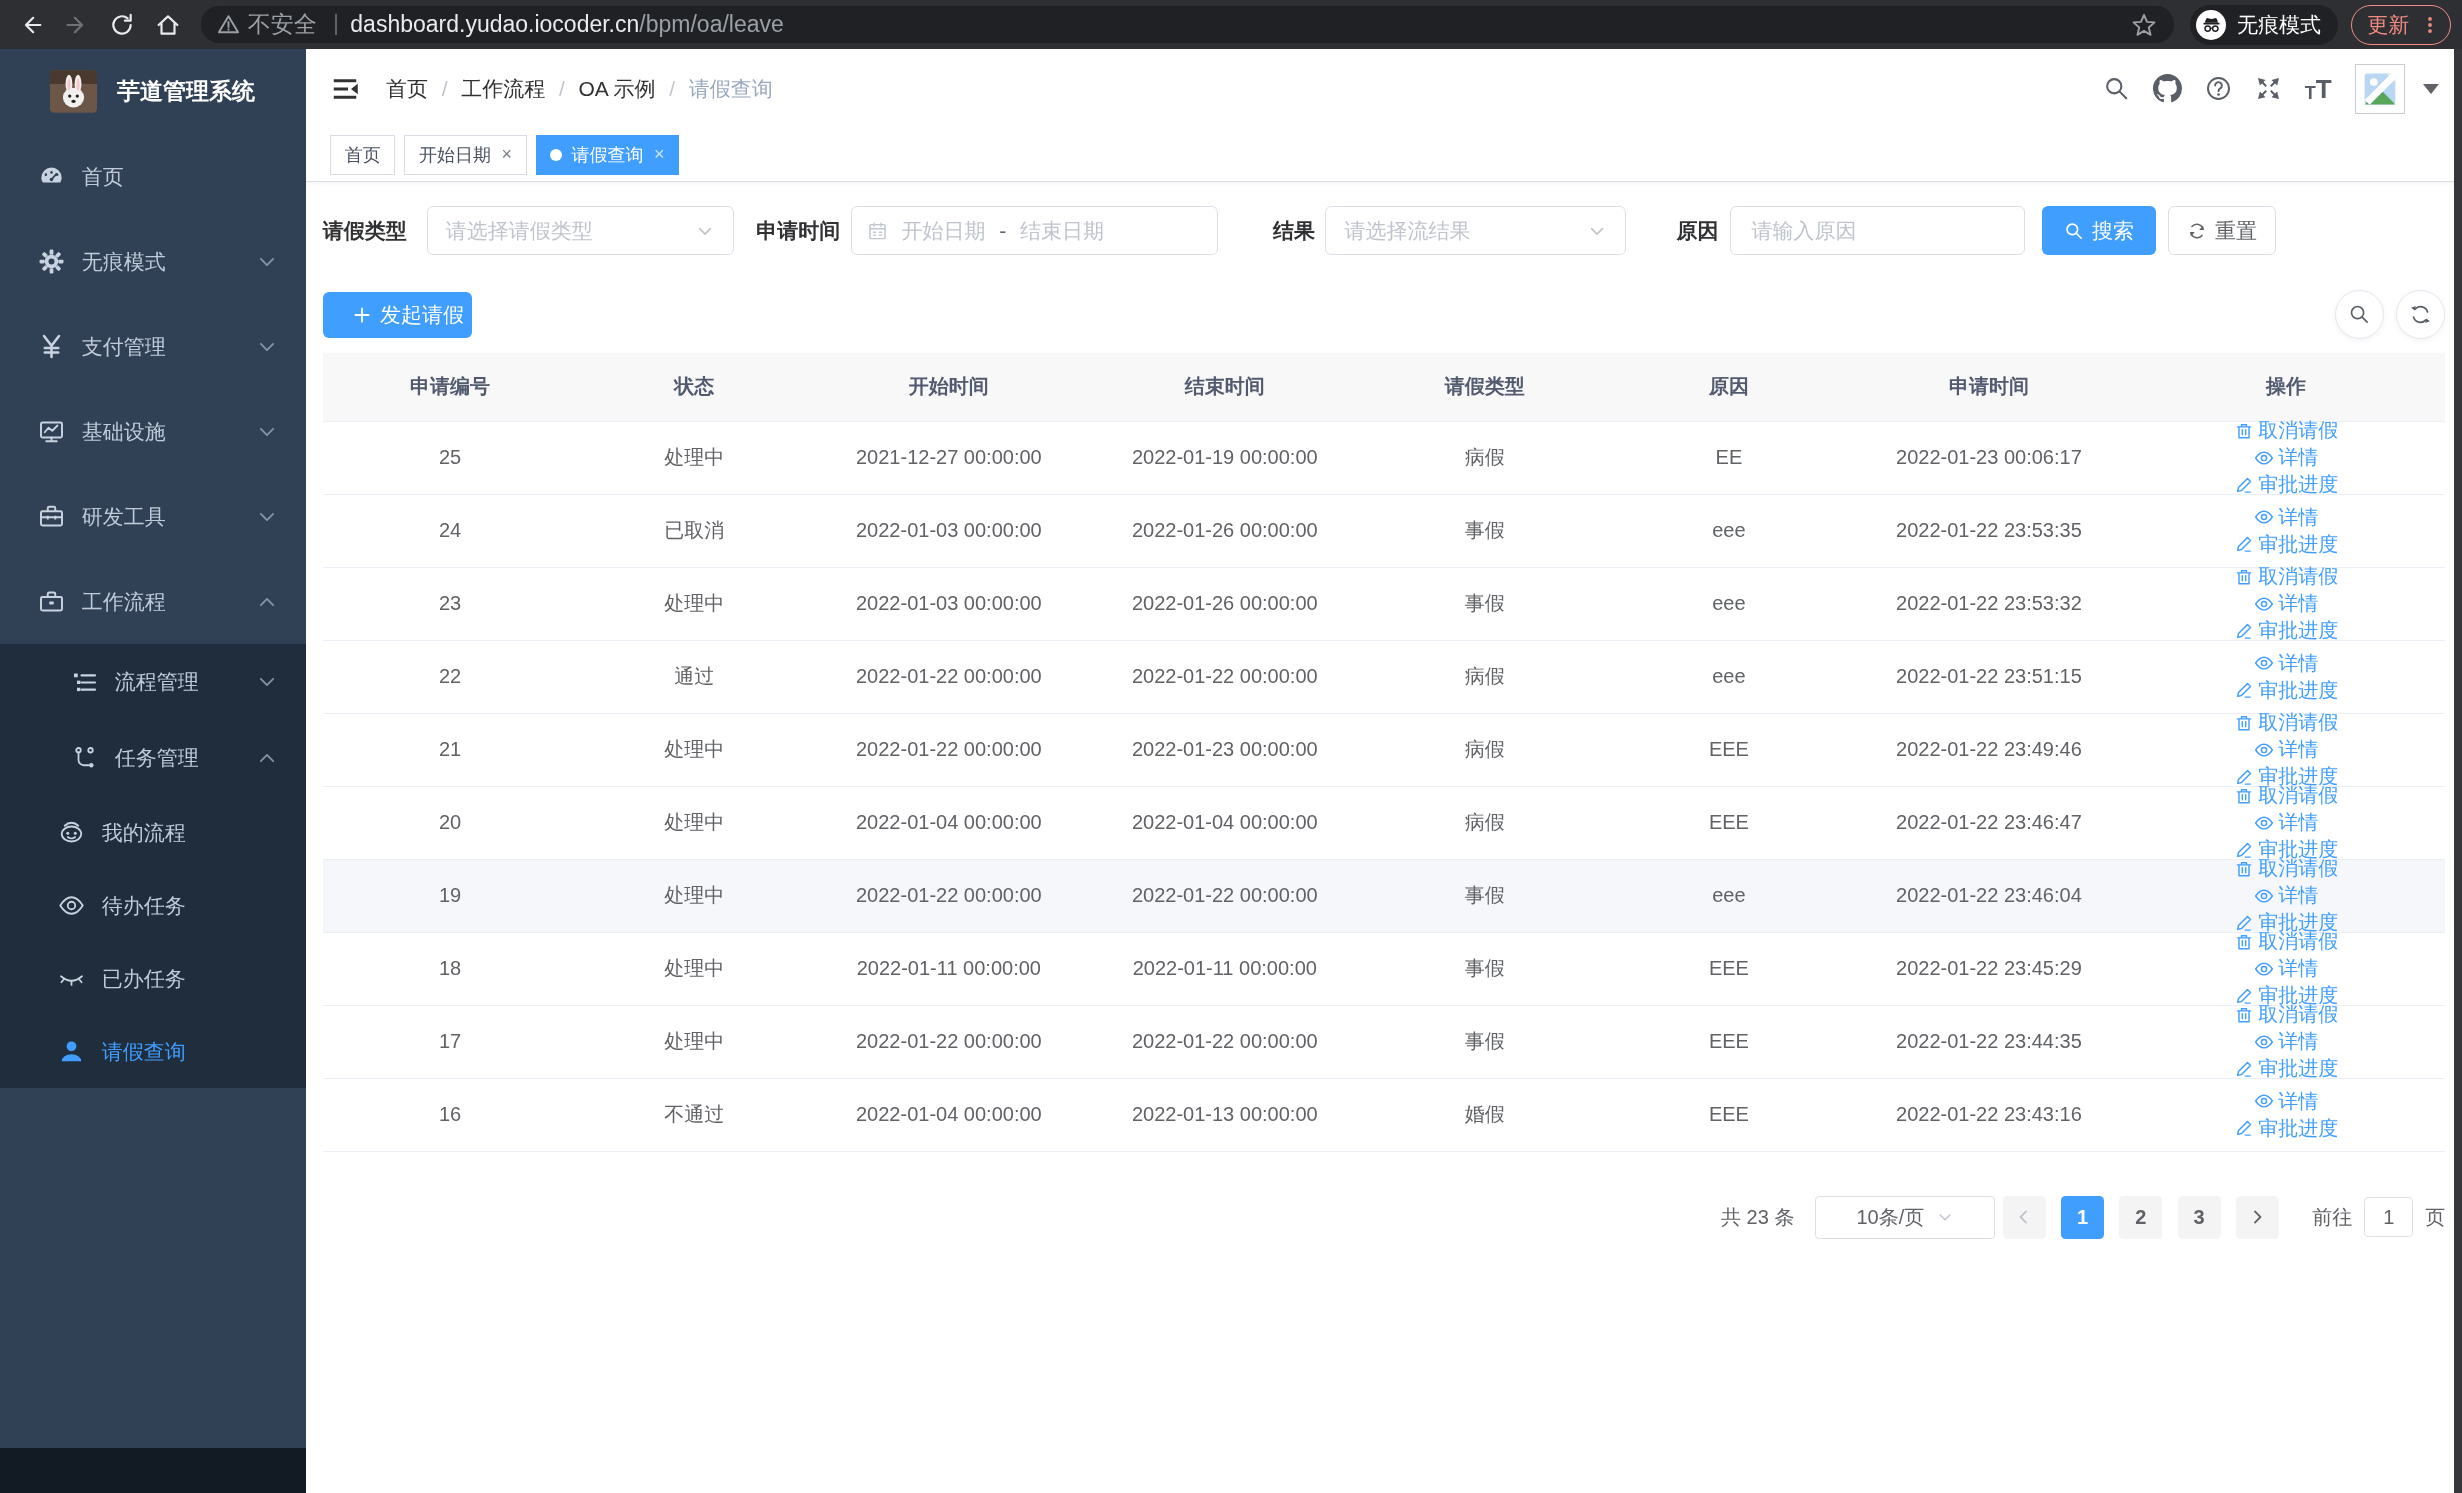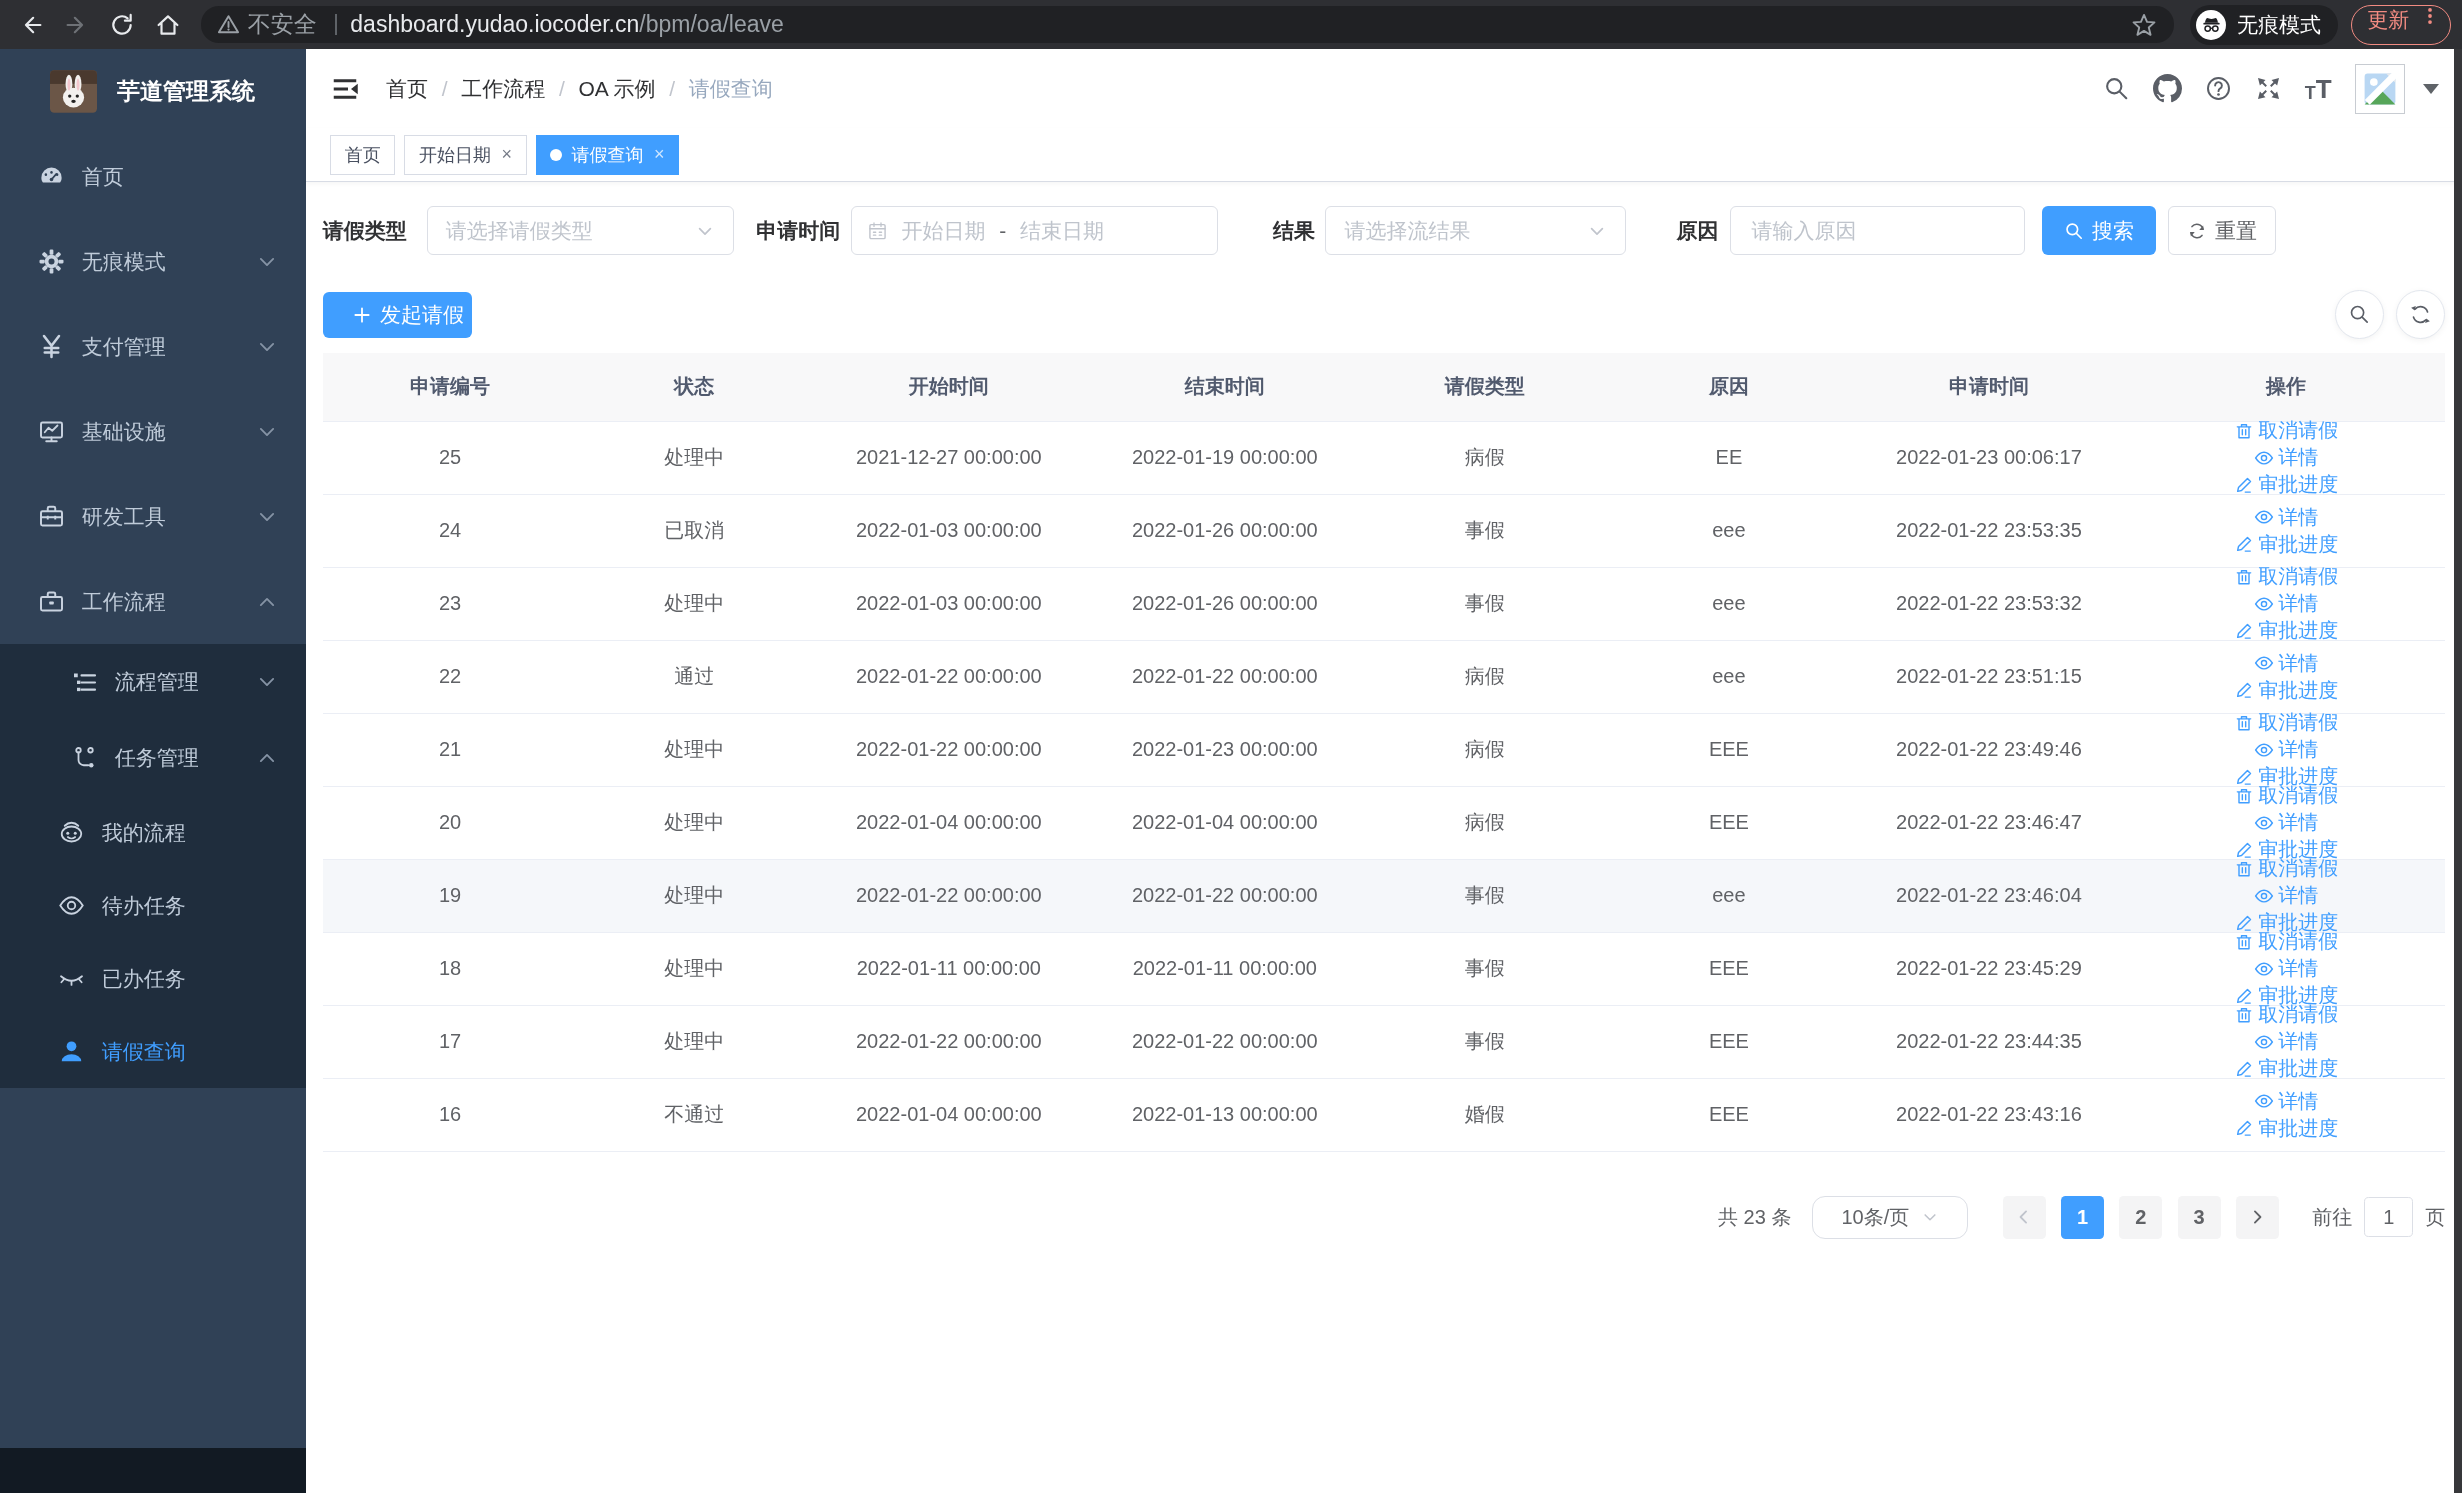"更新" .update-pill { align-items: flex-start -> center }
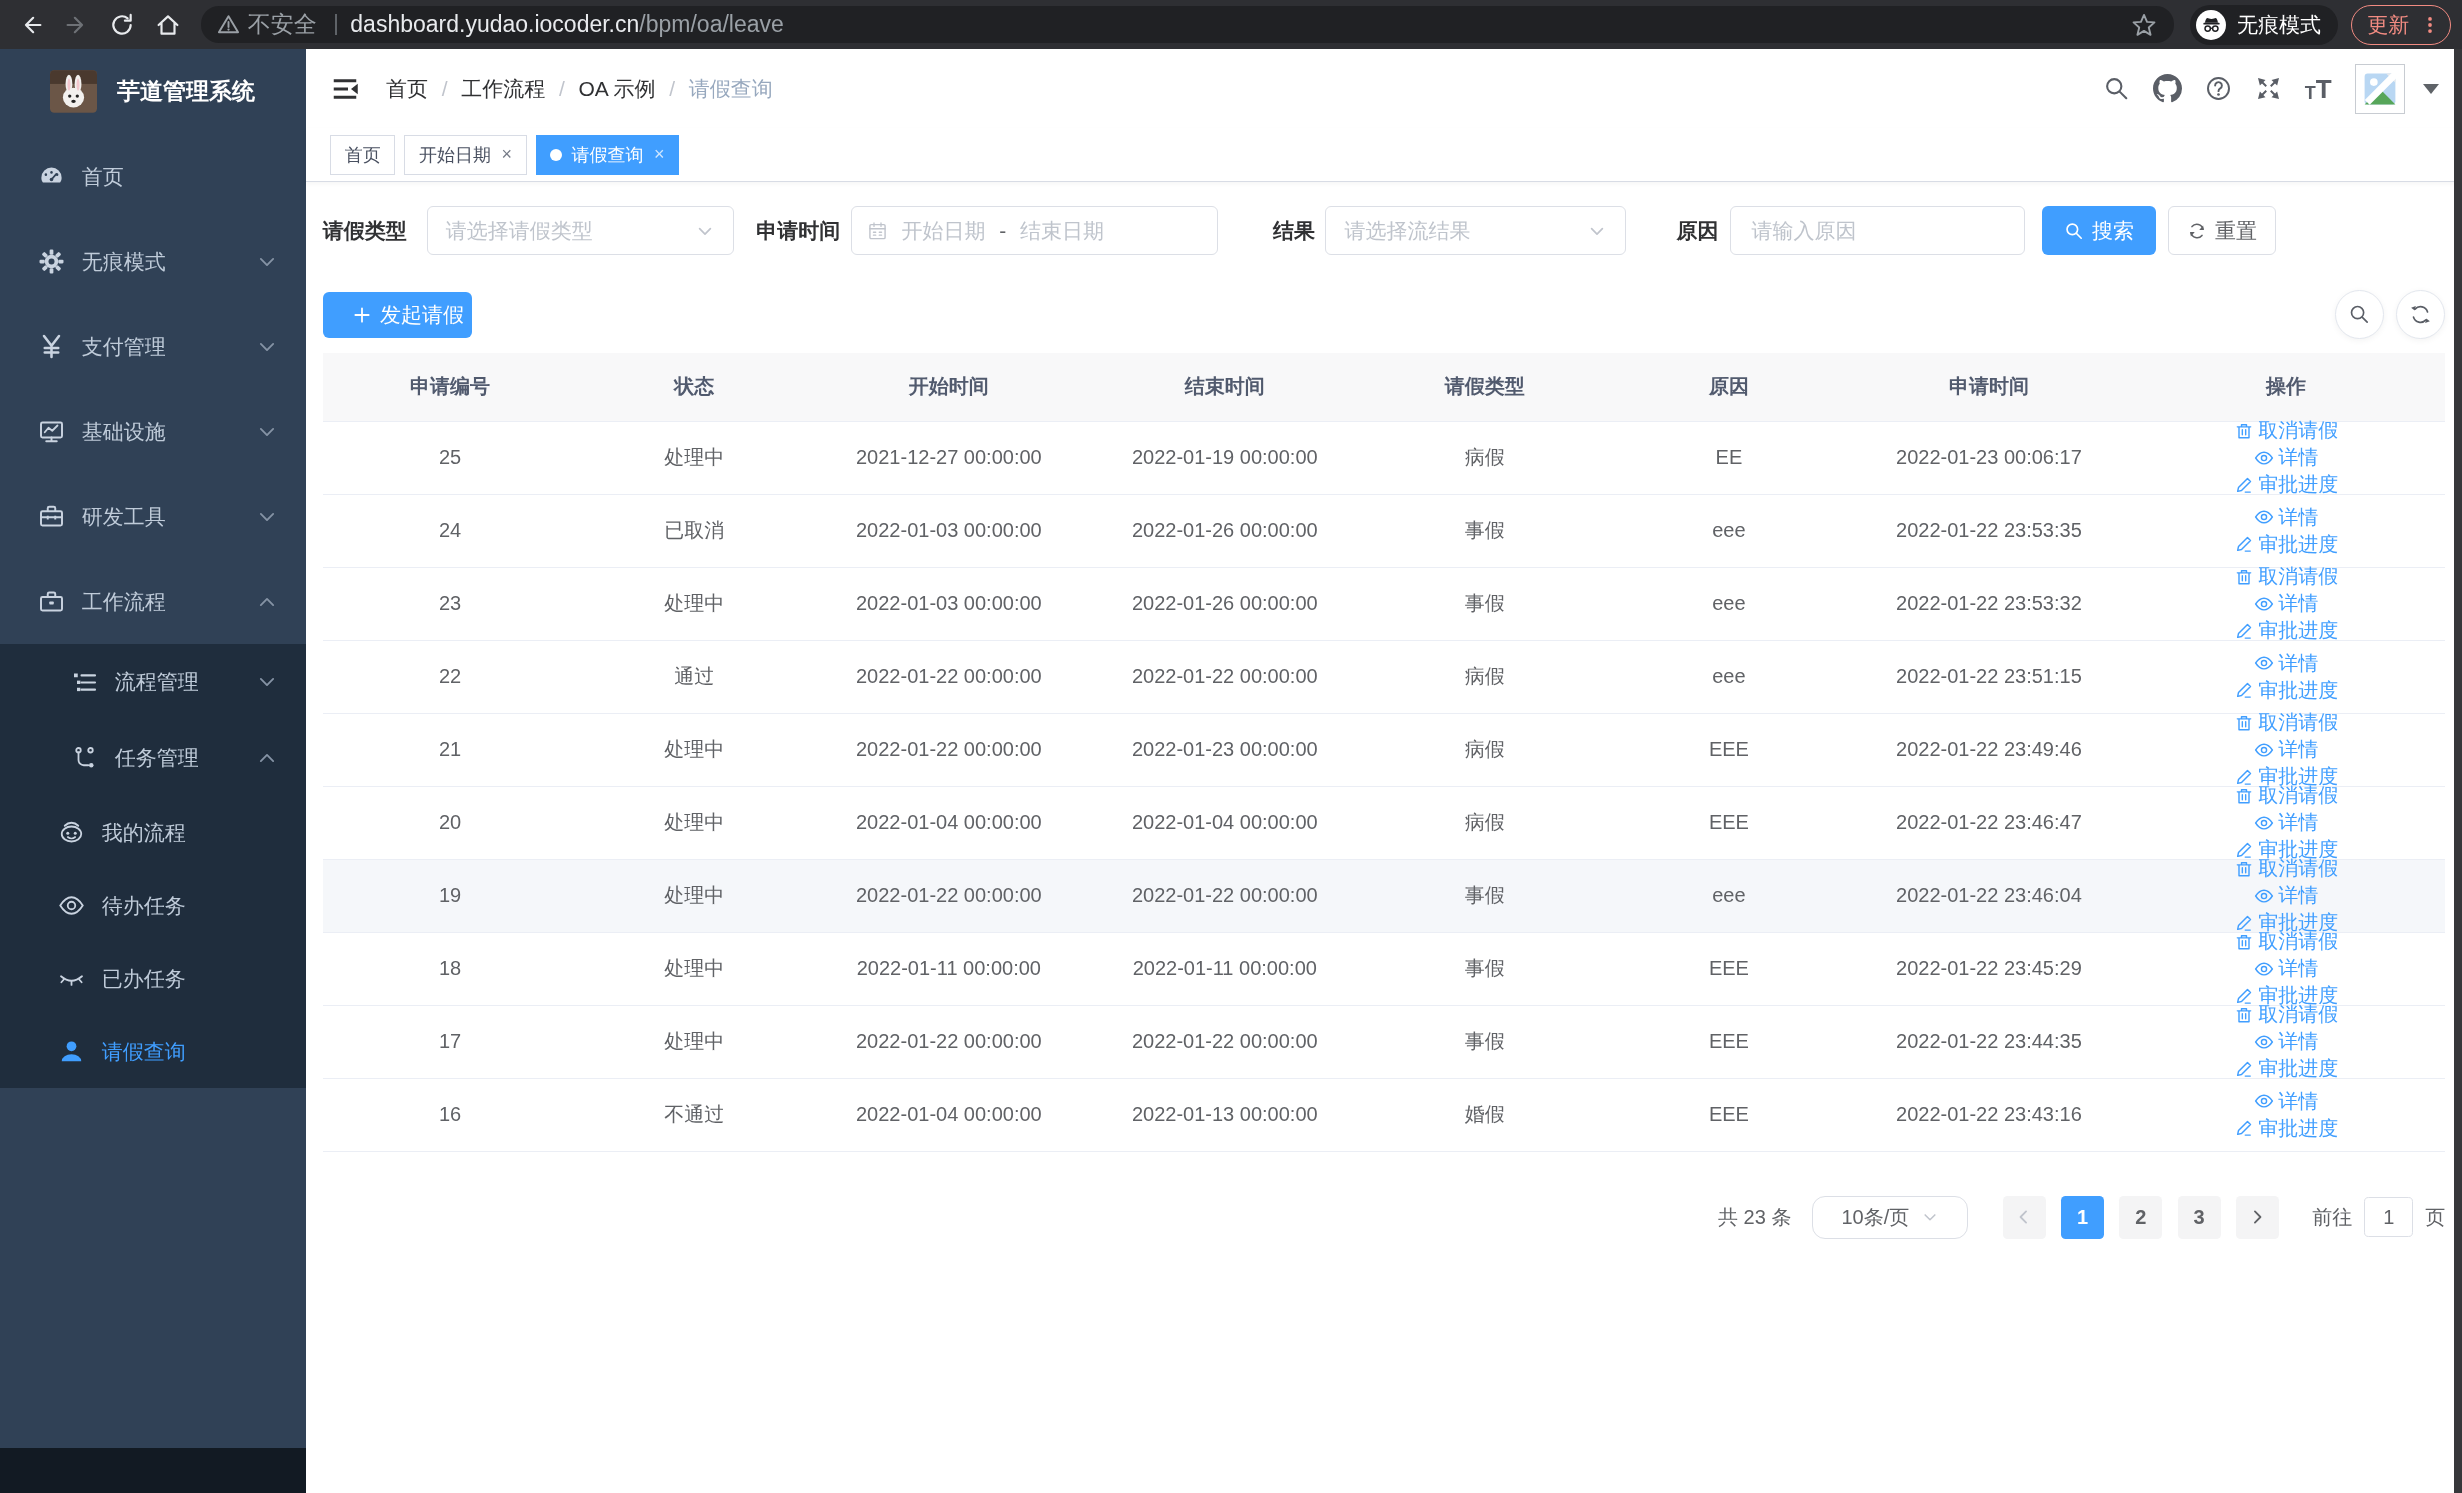"10条/页" .pg-size { border-radius: 13px -> 4px; margin-right: 27px -> none; width: 156px -> 180px }
